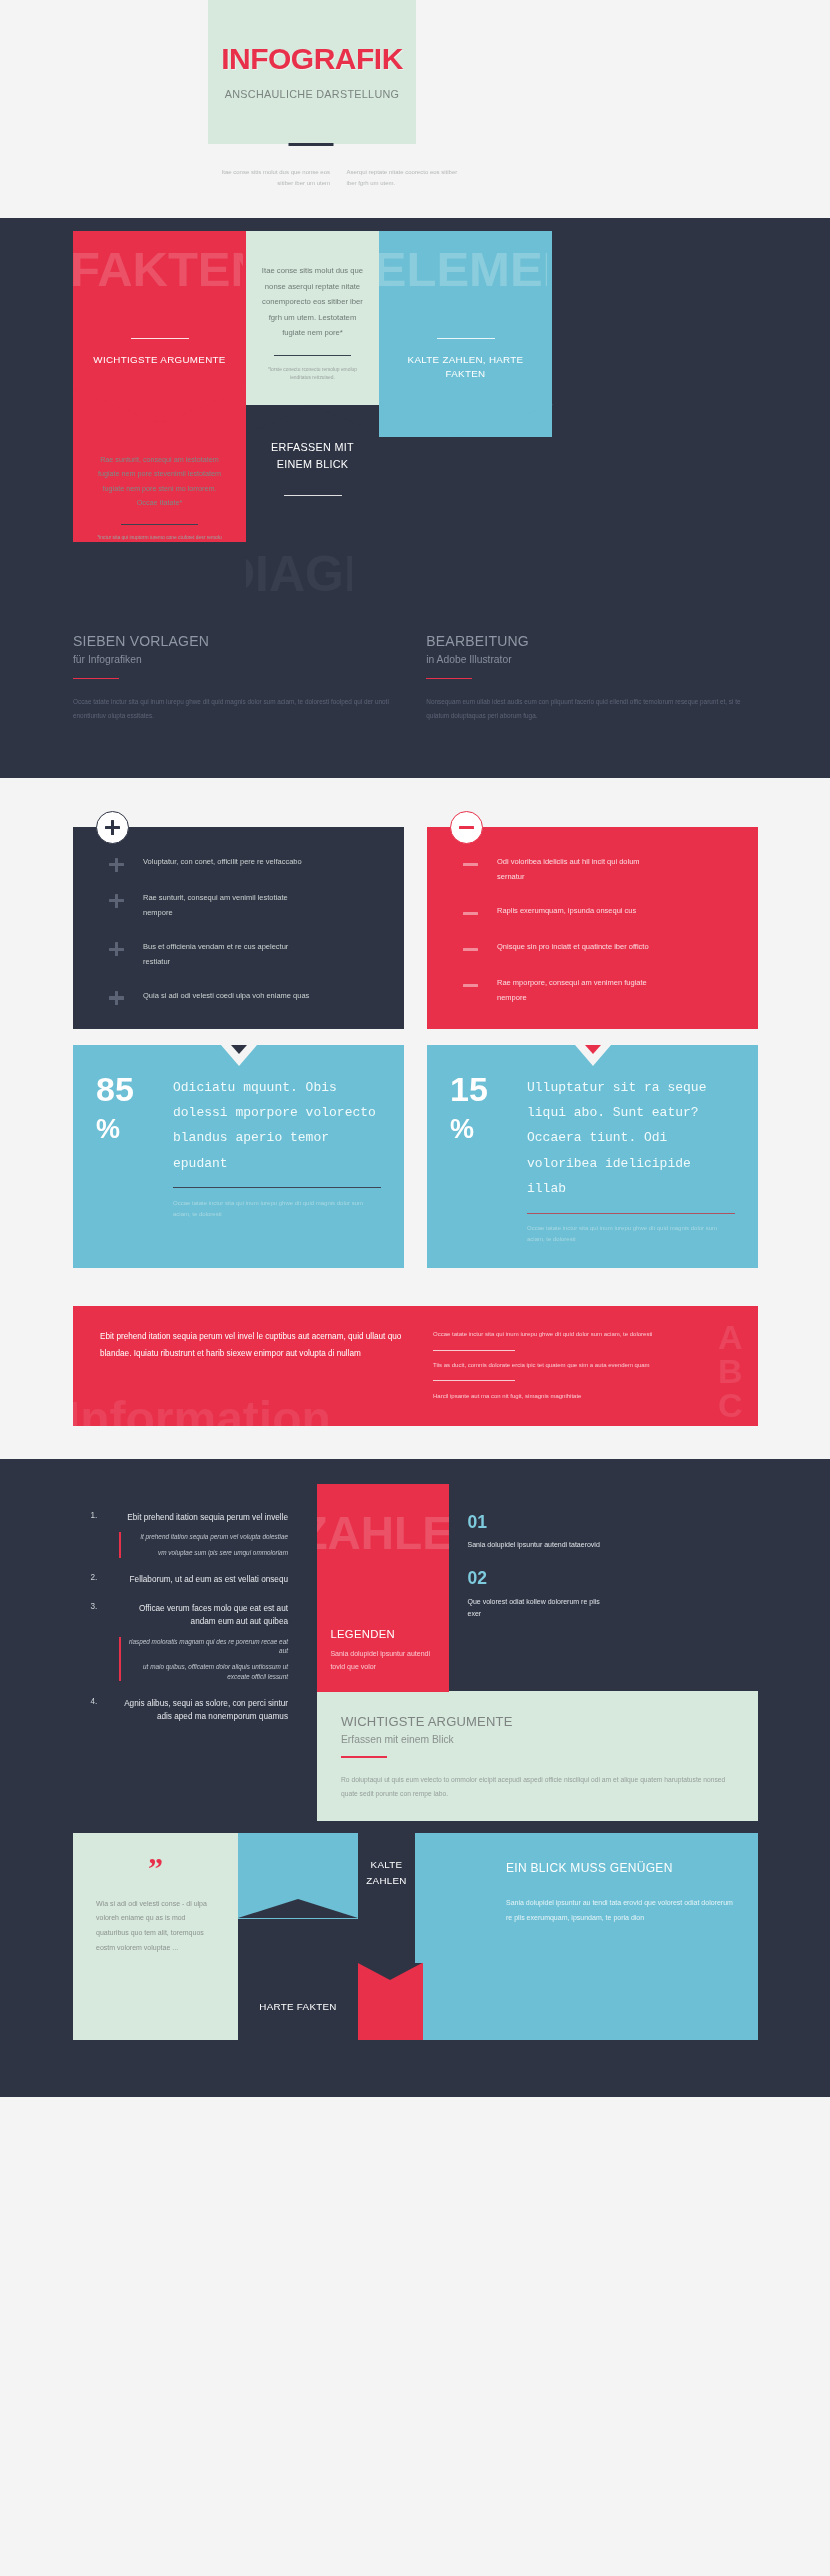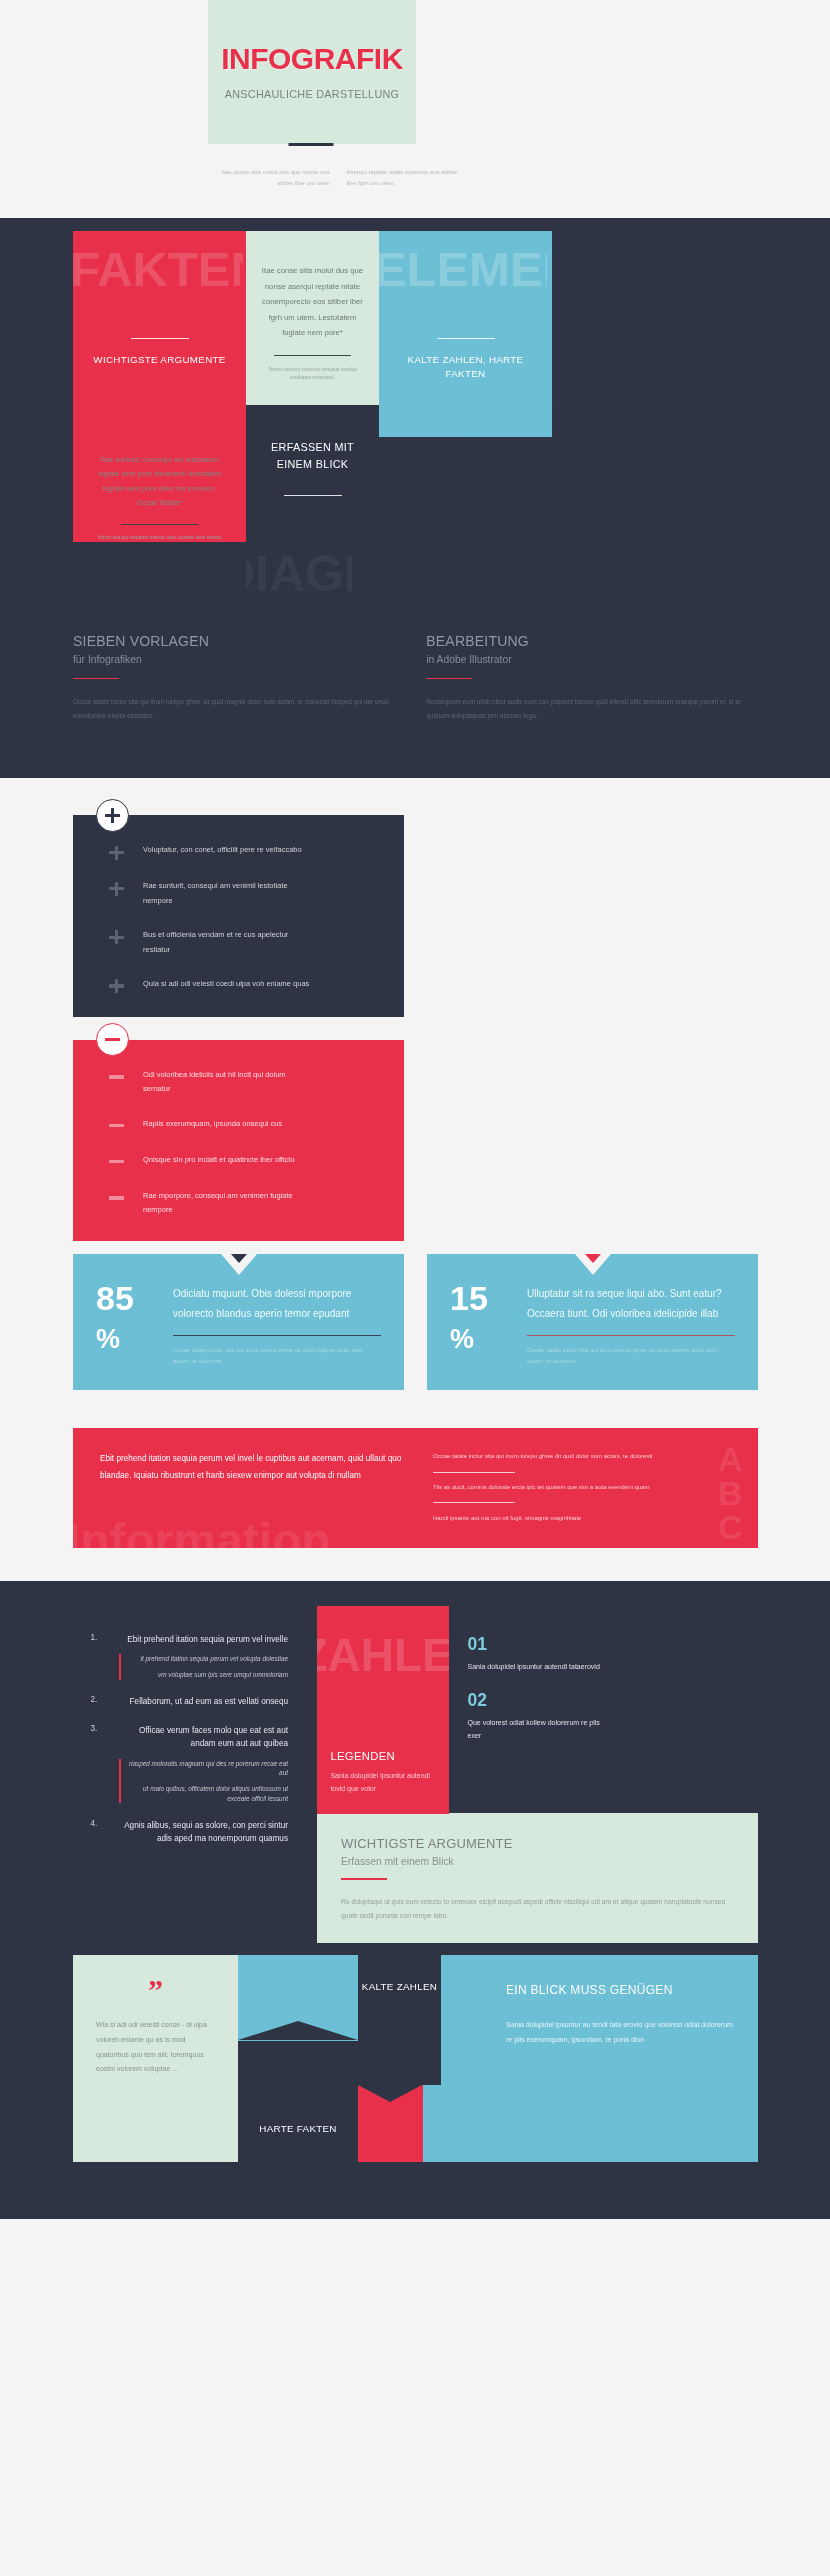"Voluptatur, con conet, officilit pere" .pm-row { flex-direction: column -> none; margin: 4px auto -> 16px auto }
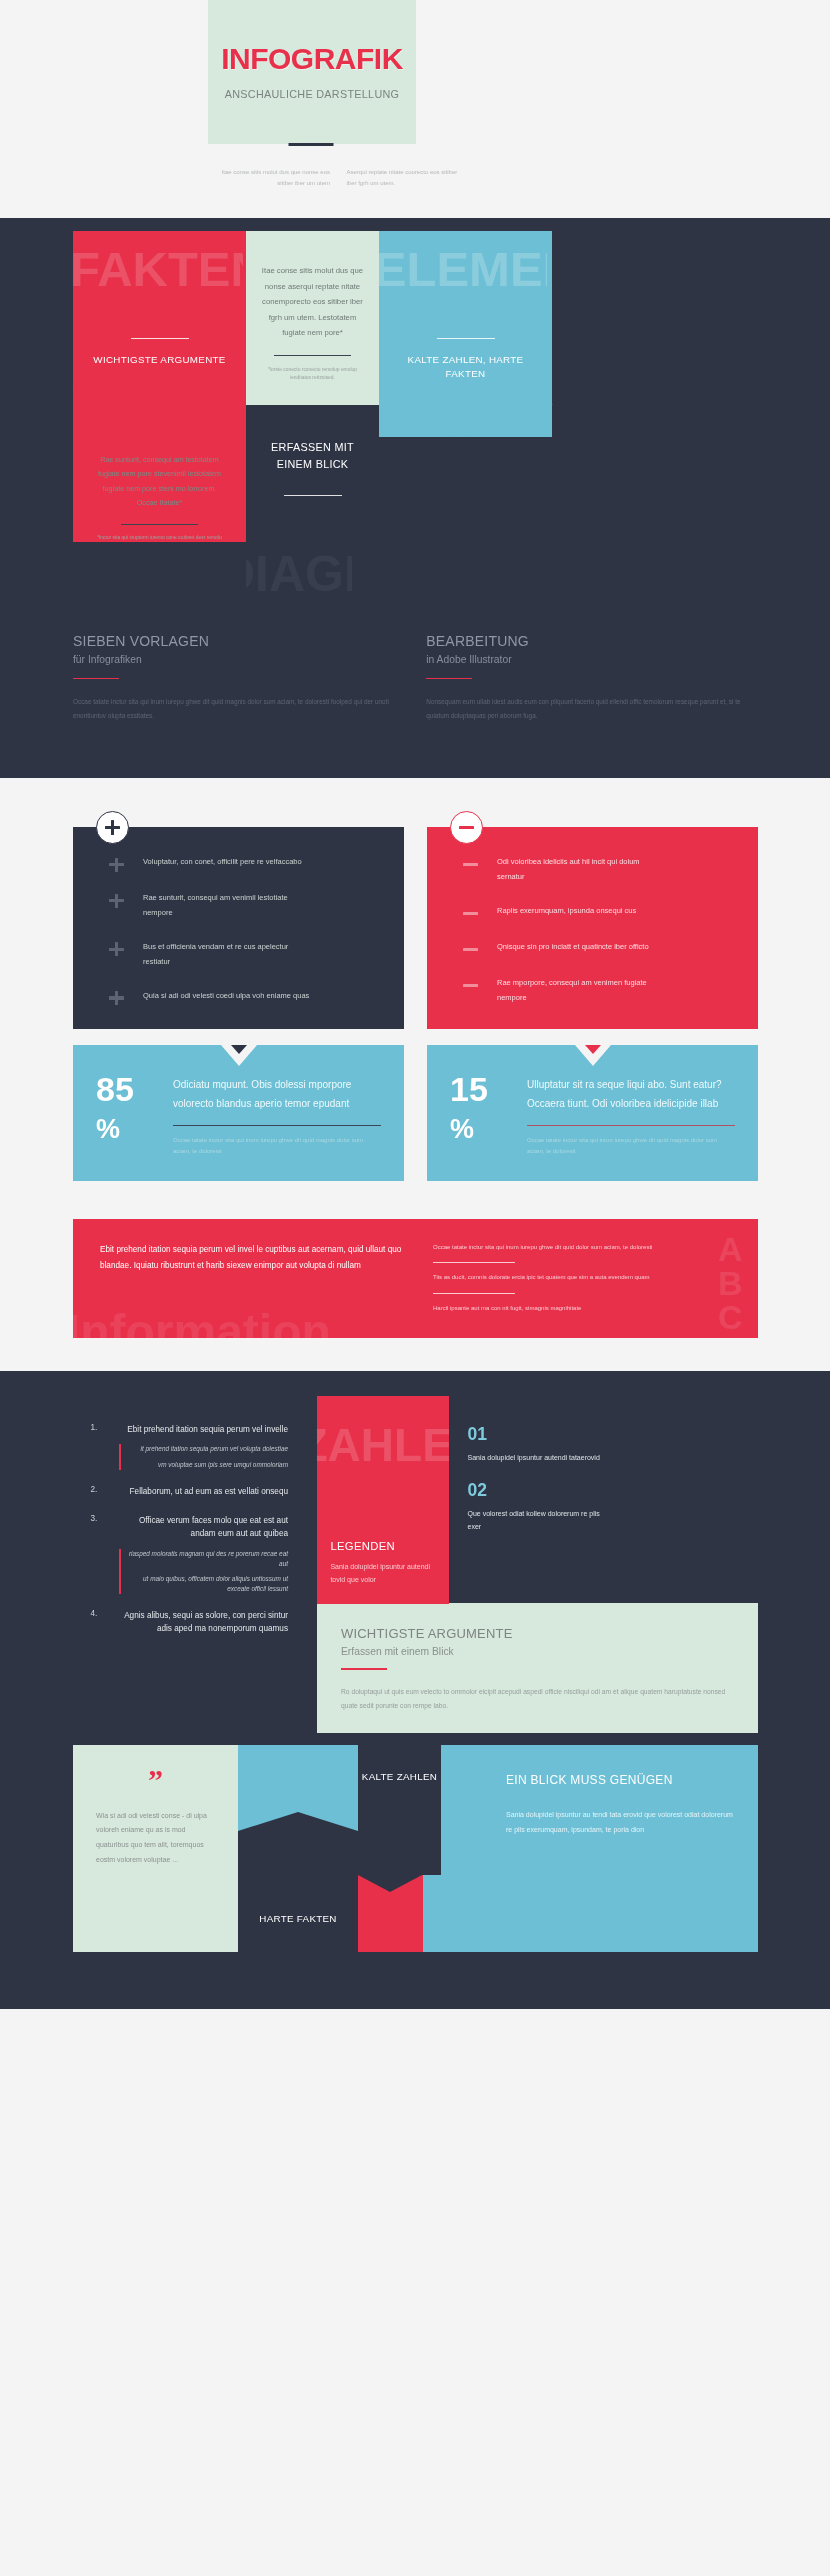"Odiciatu mquunt. Obis dolessi mporpore" .pct-body .lead { font-family: none -> Liberation Mono, monospace; font-size: 10px -> 13px }
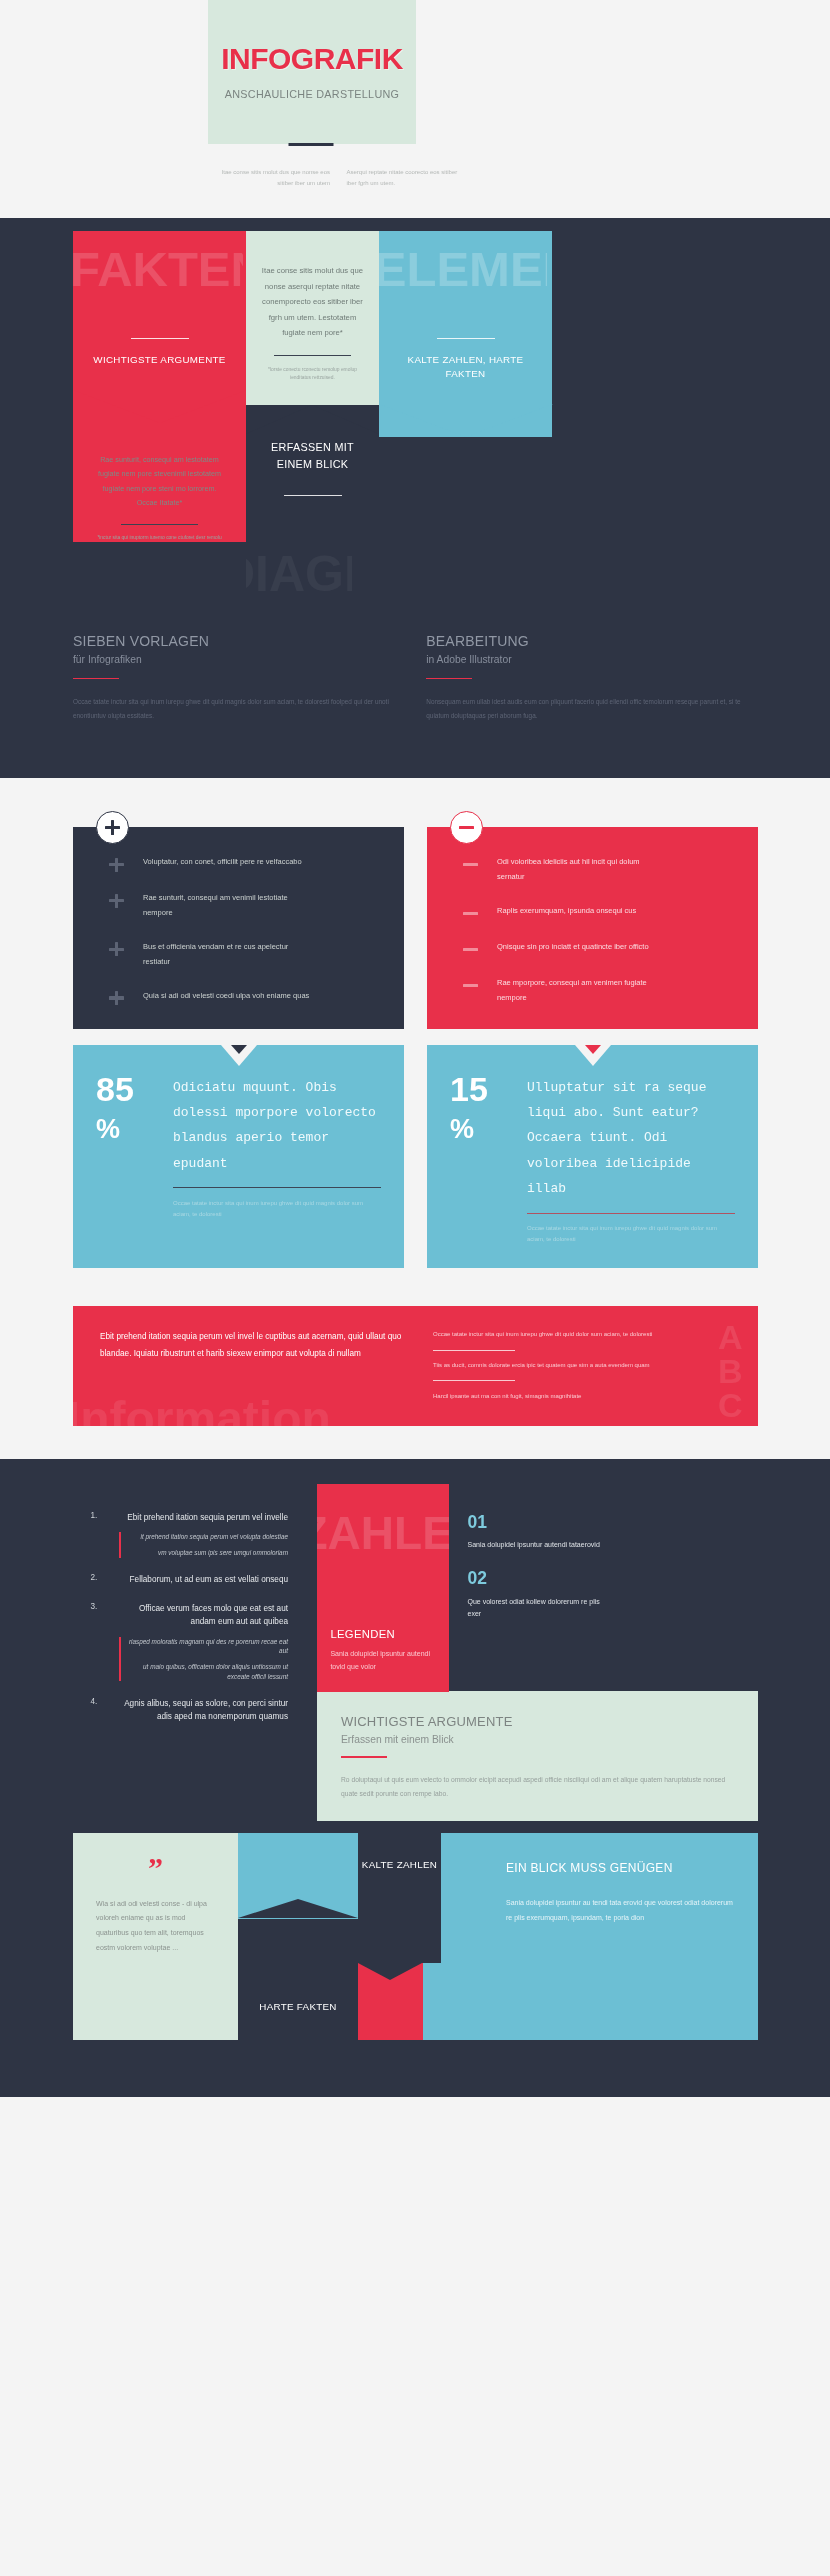"KALTE ZAHLEN" .kalte { width: 83px -> 57px }
